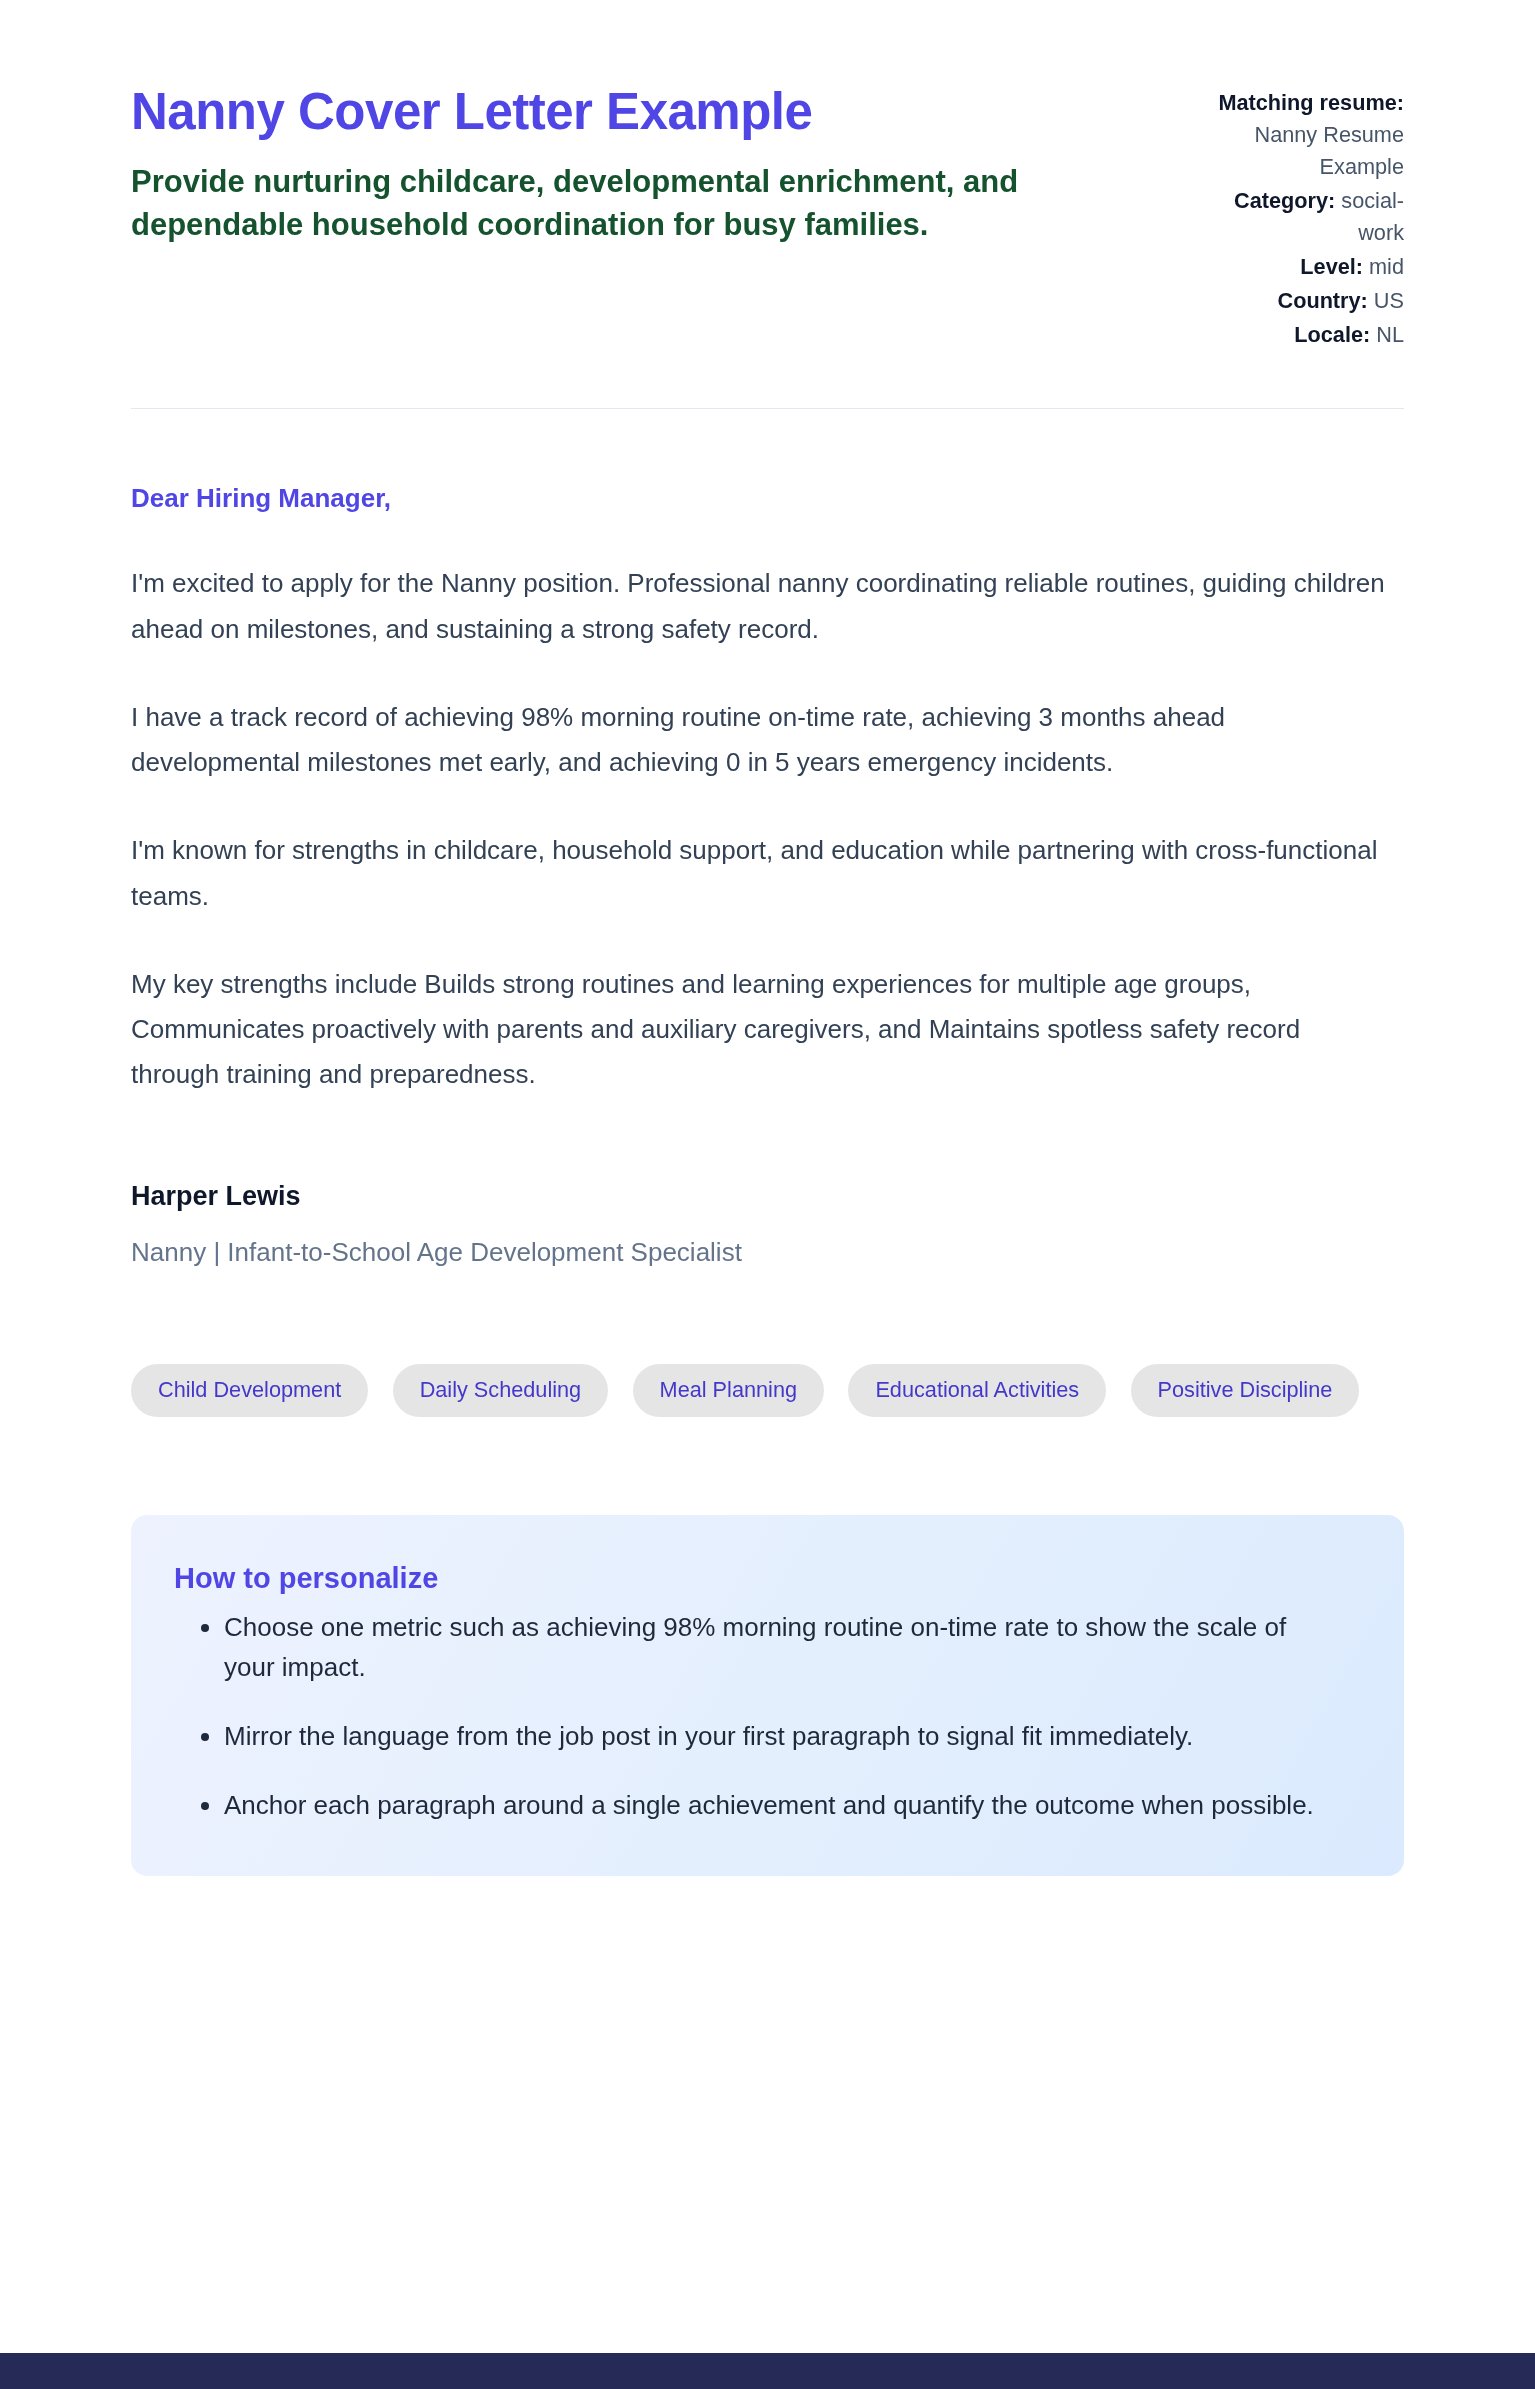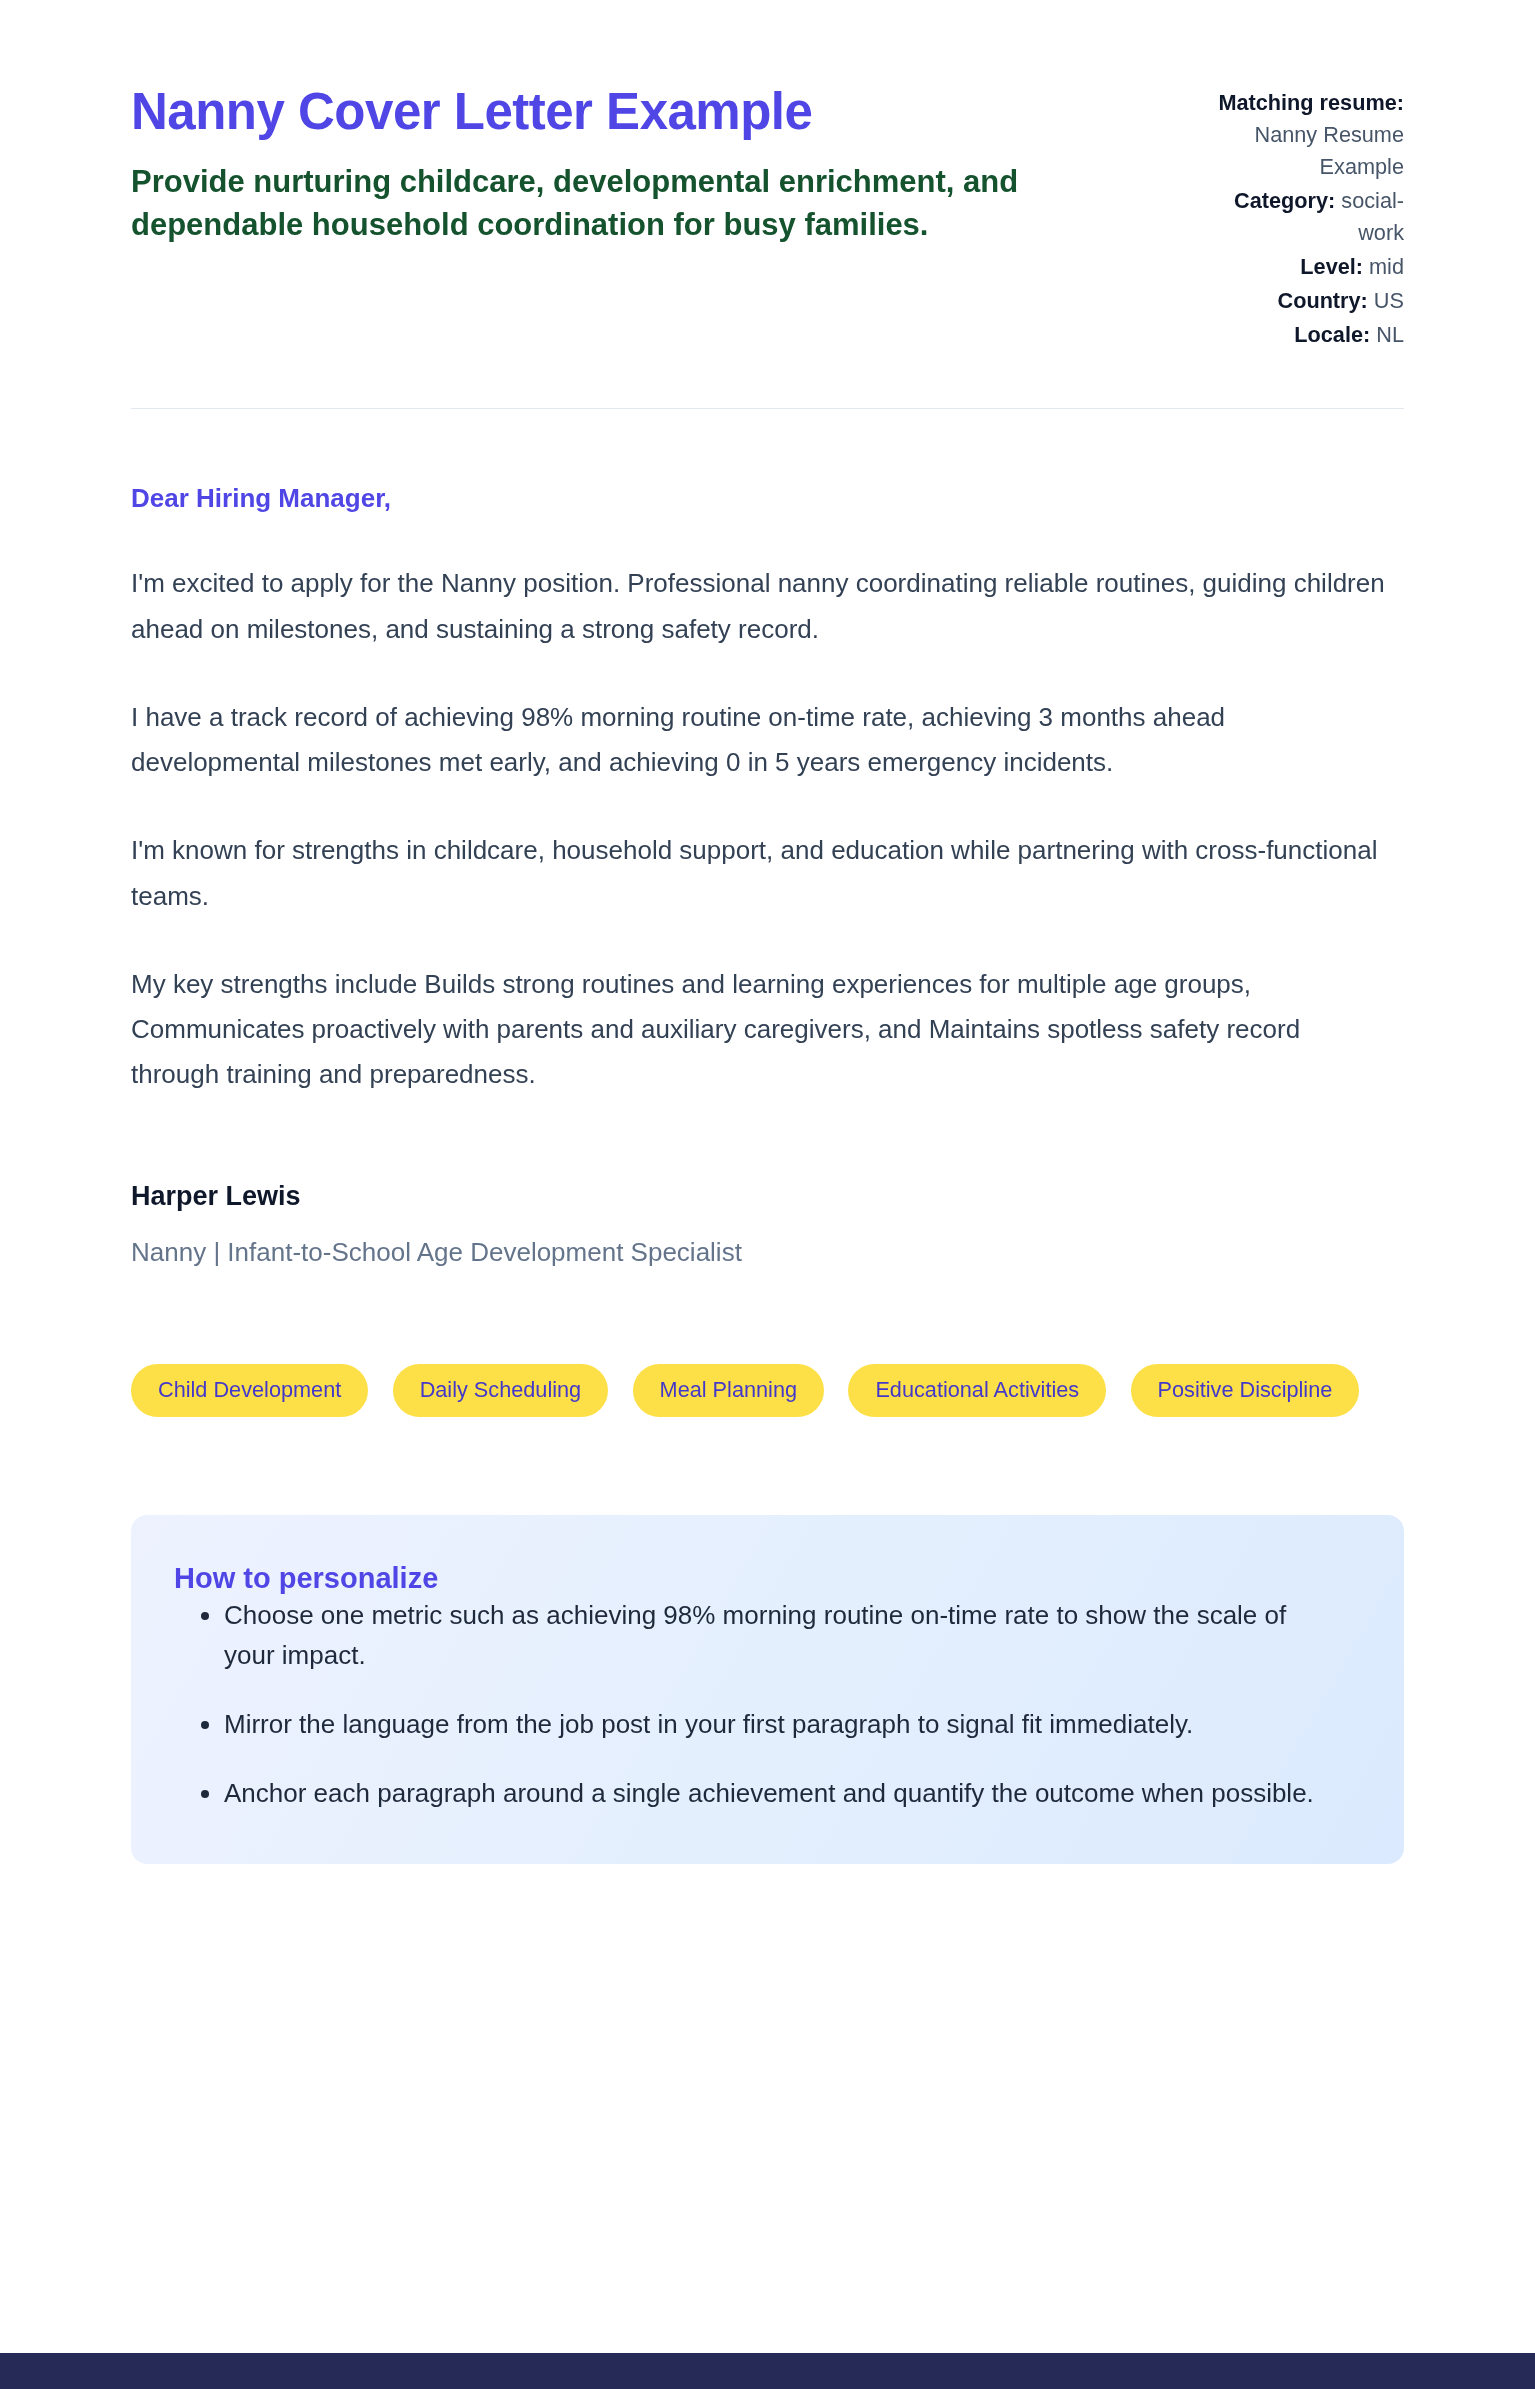"Child Development" .tag { background: #fde047 -> #e5e5e5 }
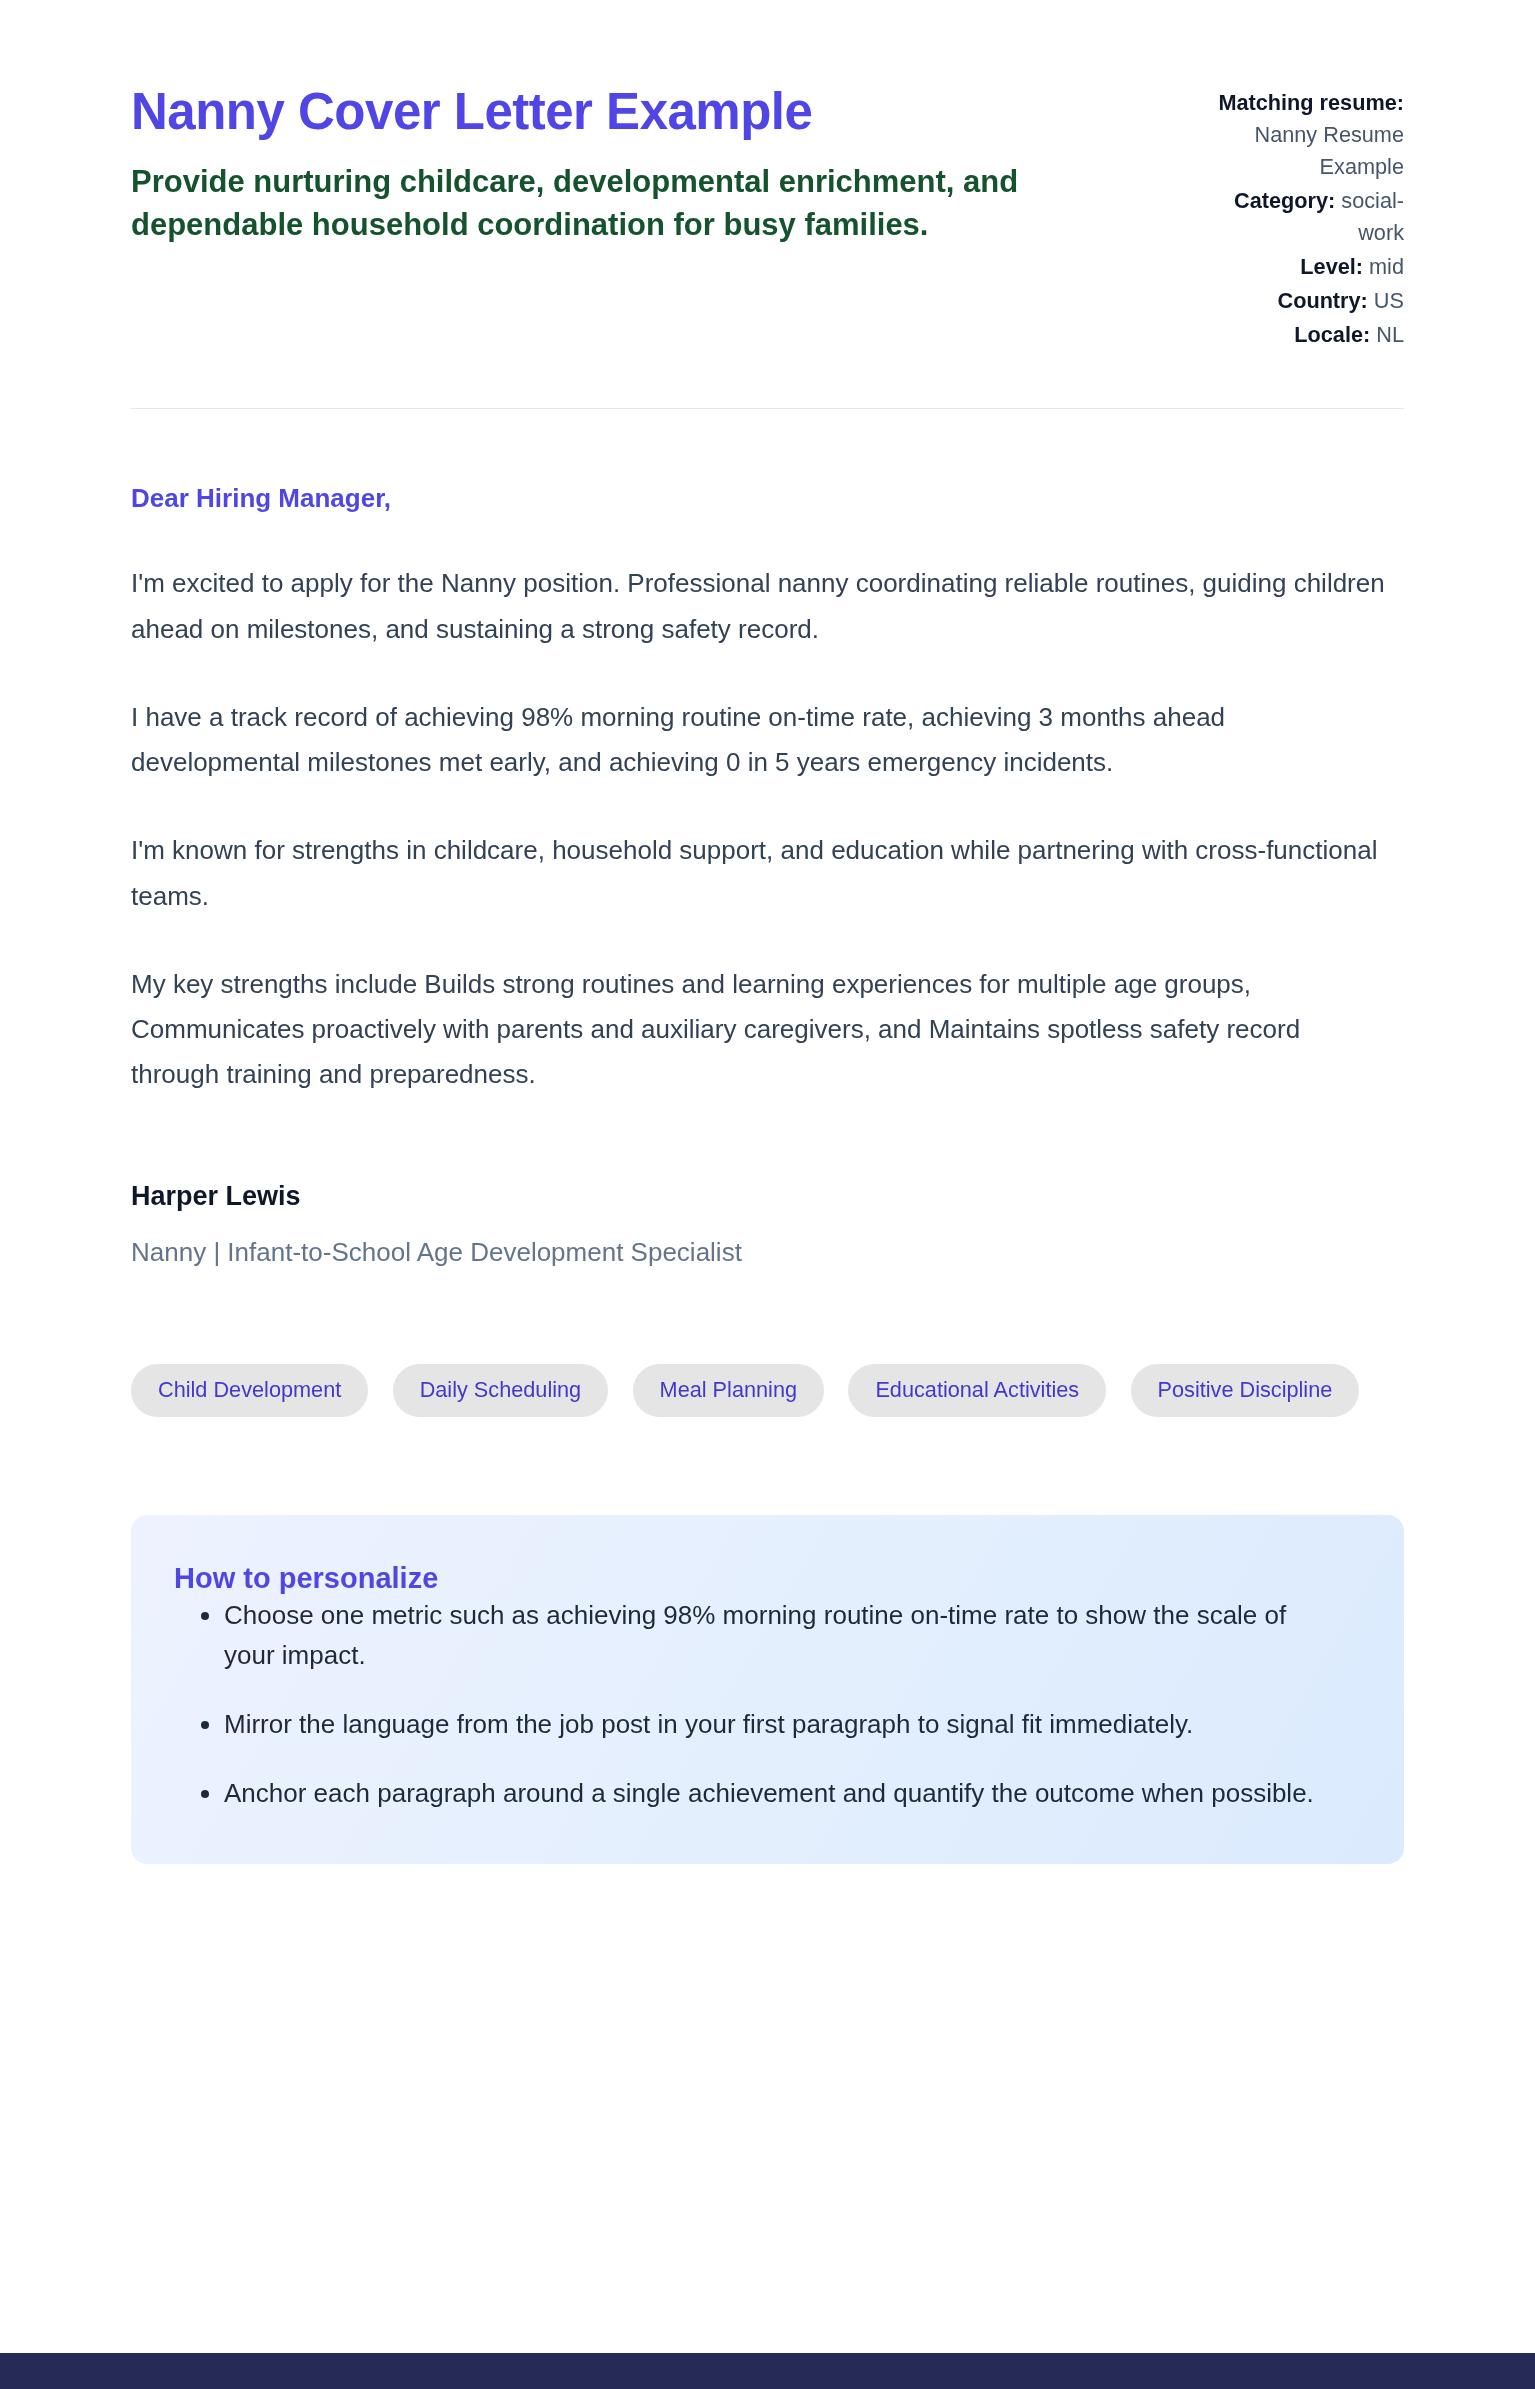"Choose one metric such as" .tips-list li { margin-top: none -> 12px }
